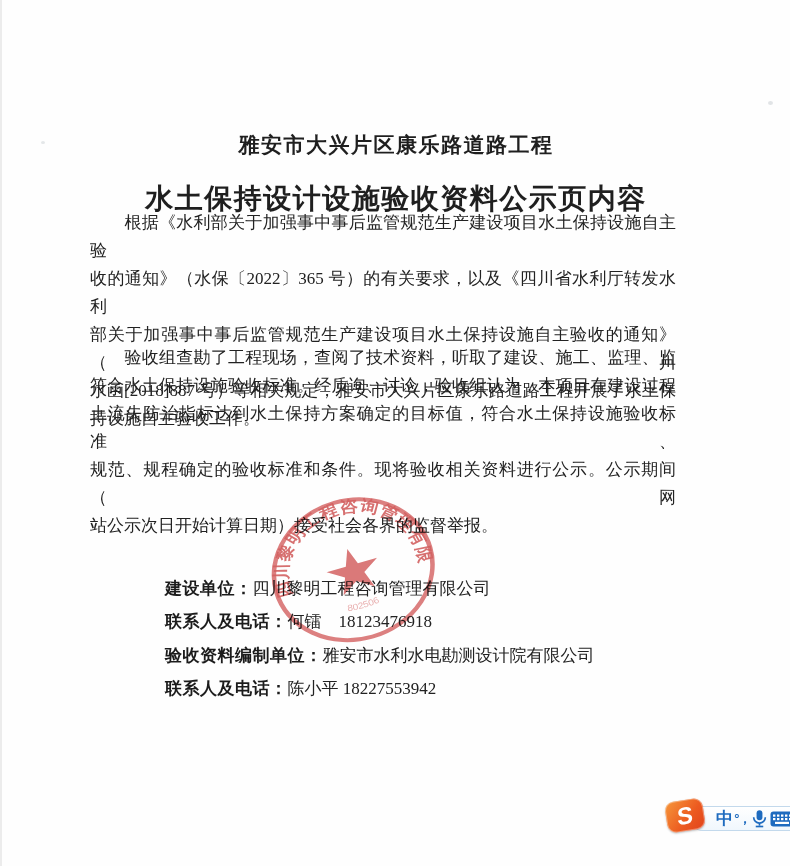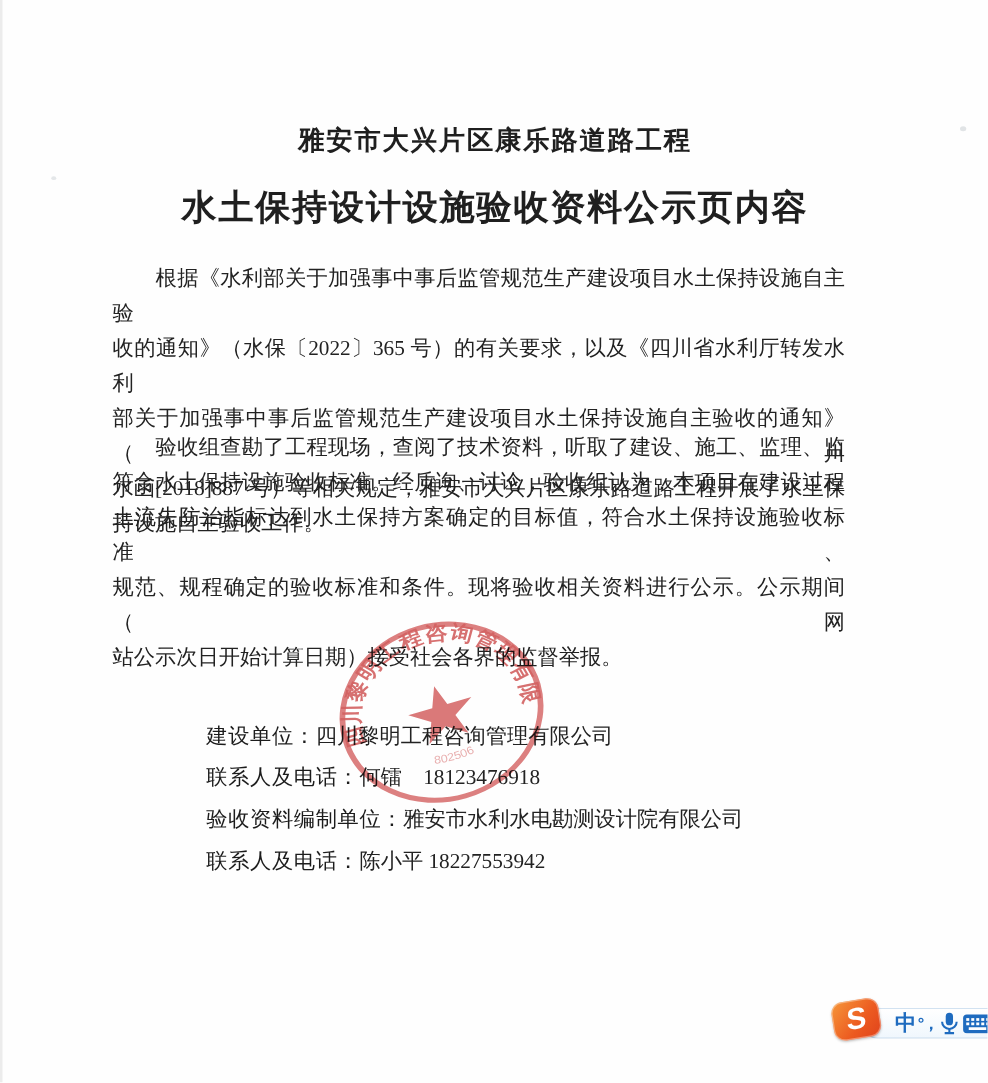"雅安市大兴片区康乐路道路工程" .title { margin-top: none -> 33px }
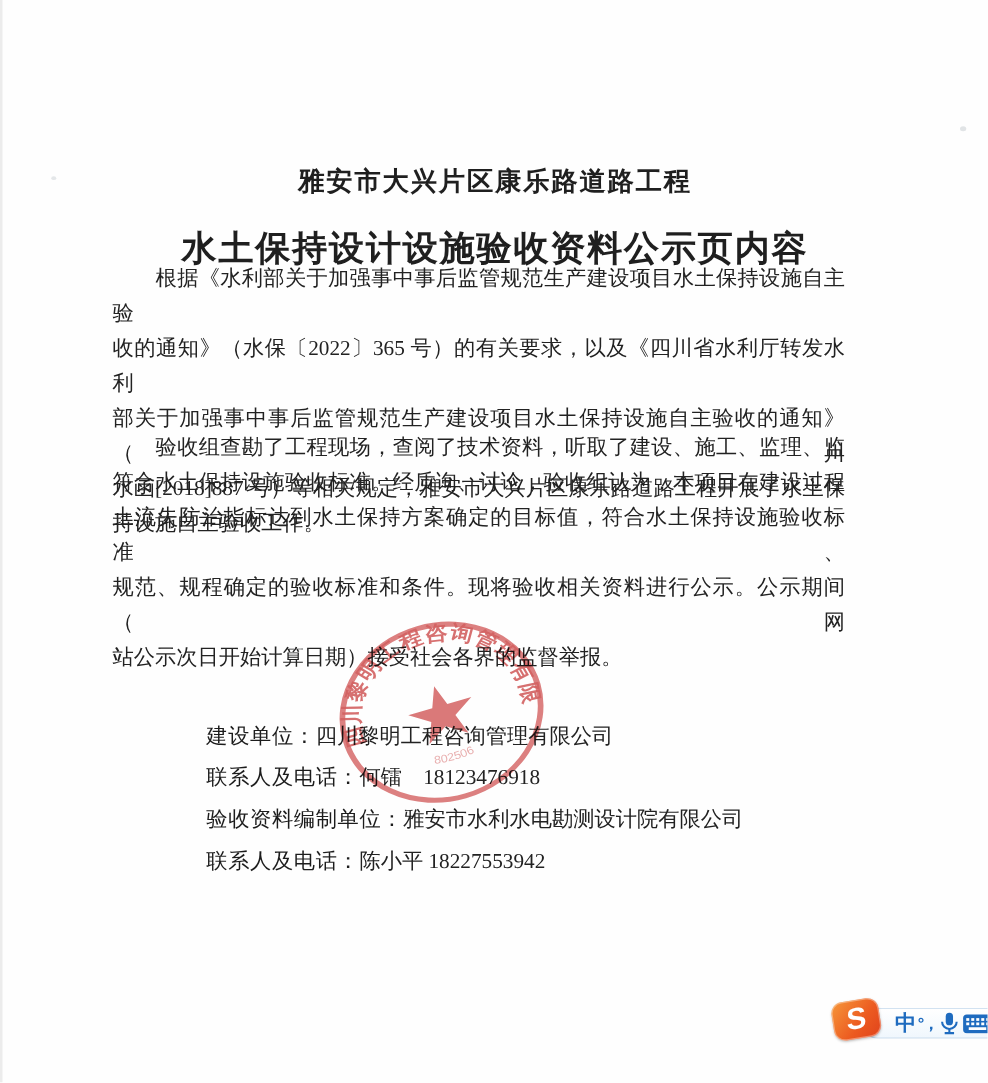"建设单位：" .contact-row .lbl { font-weight: normal -> bold }
